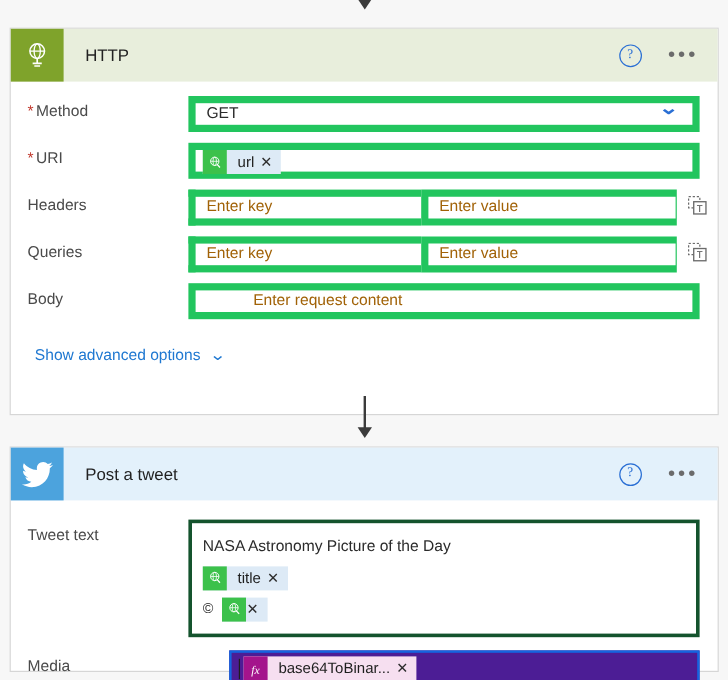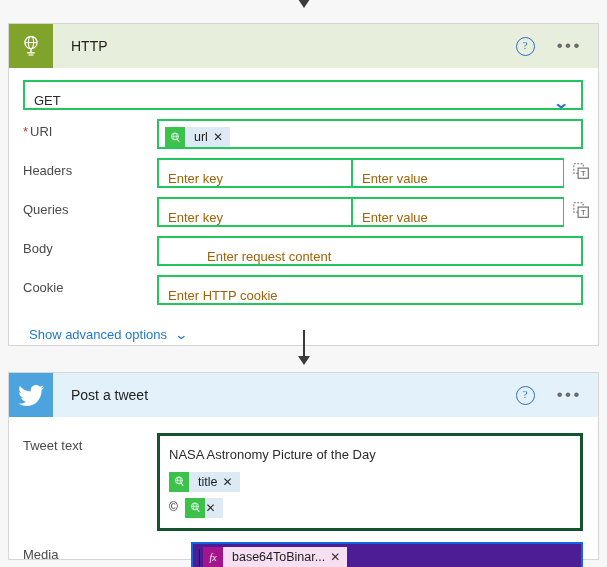"* Method" div.row-label { html: none -> <div> <span>*</span><span>Method</span> </div> }
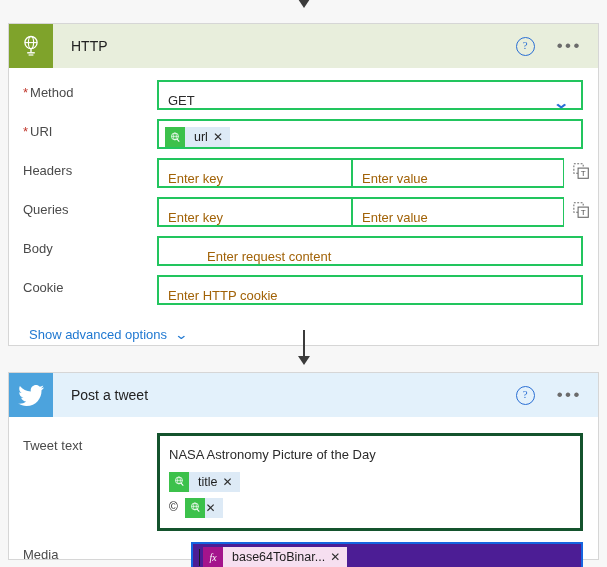"GET" .input { align-items: flex-end -> flex-start; border: 2px solid #22c55e -> 6px solid #22c55e }
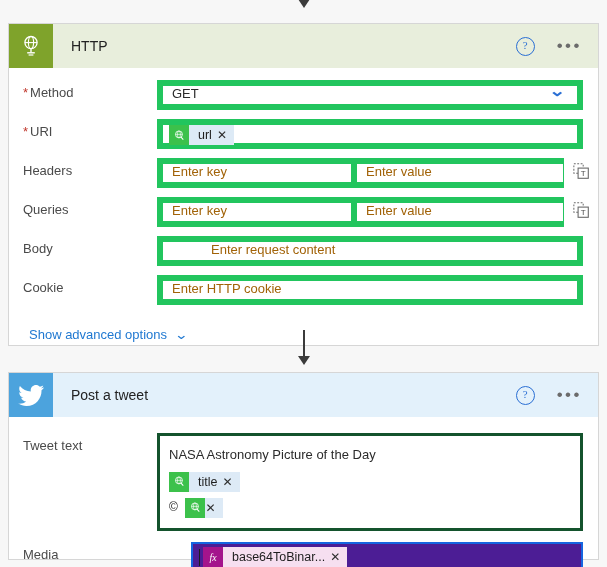"Cookie" div.row { html: <div> <div>Cookie</div> <div> <div> <span>Enter HTTP cookie</span> </div> </div> </div> -> none }
